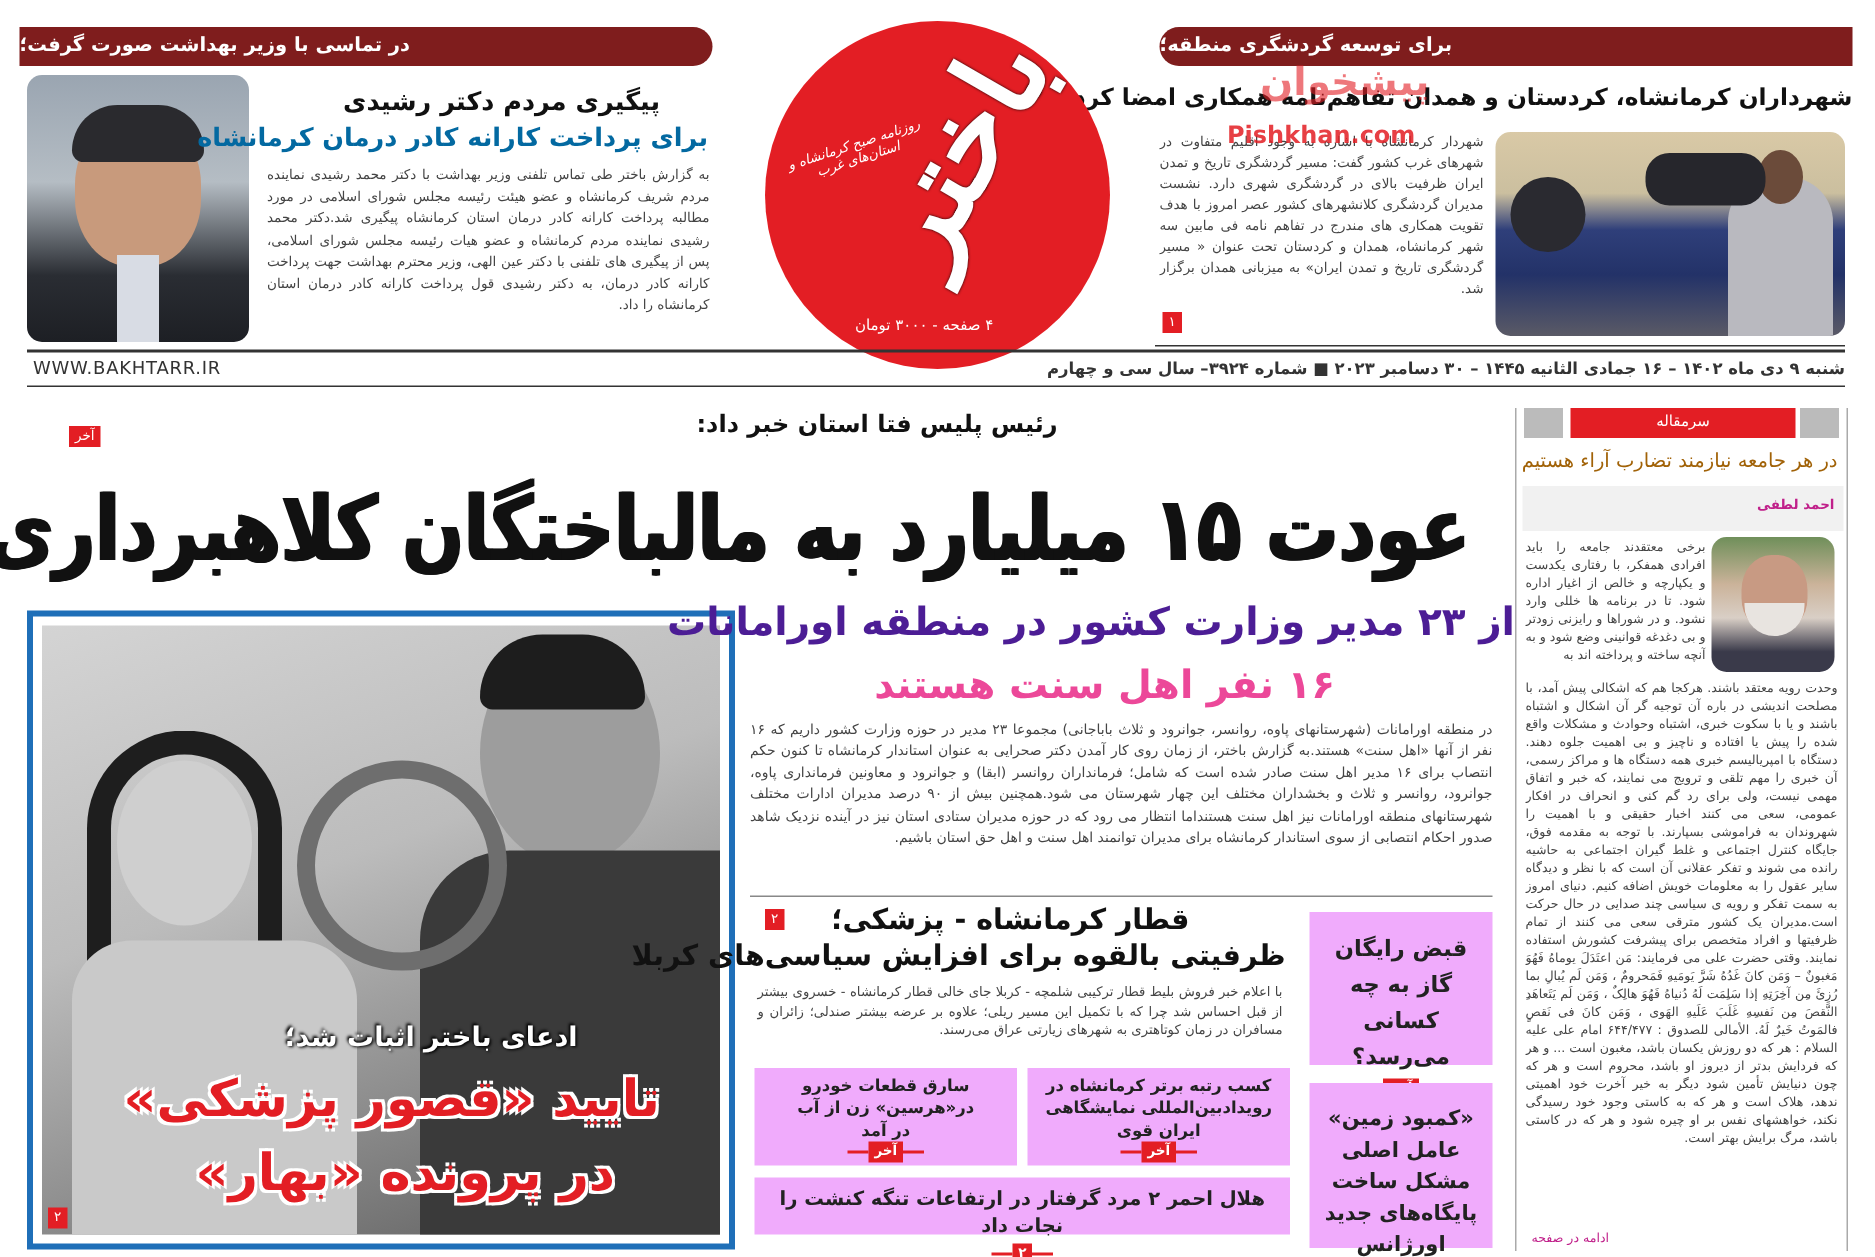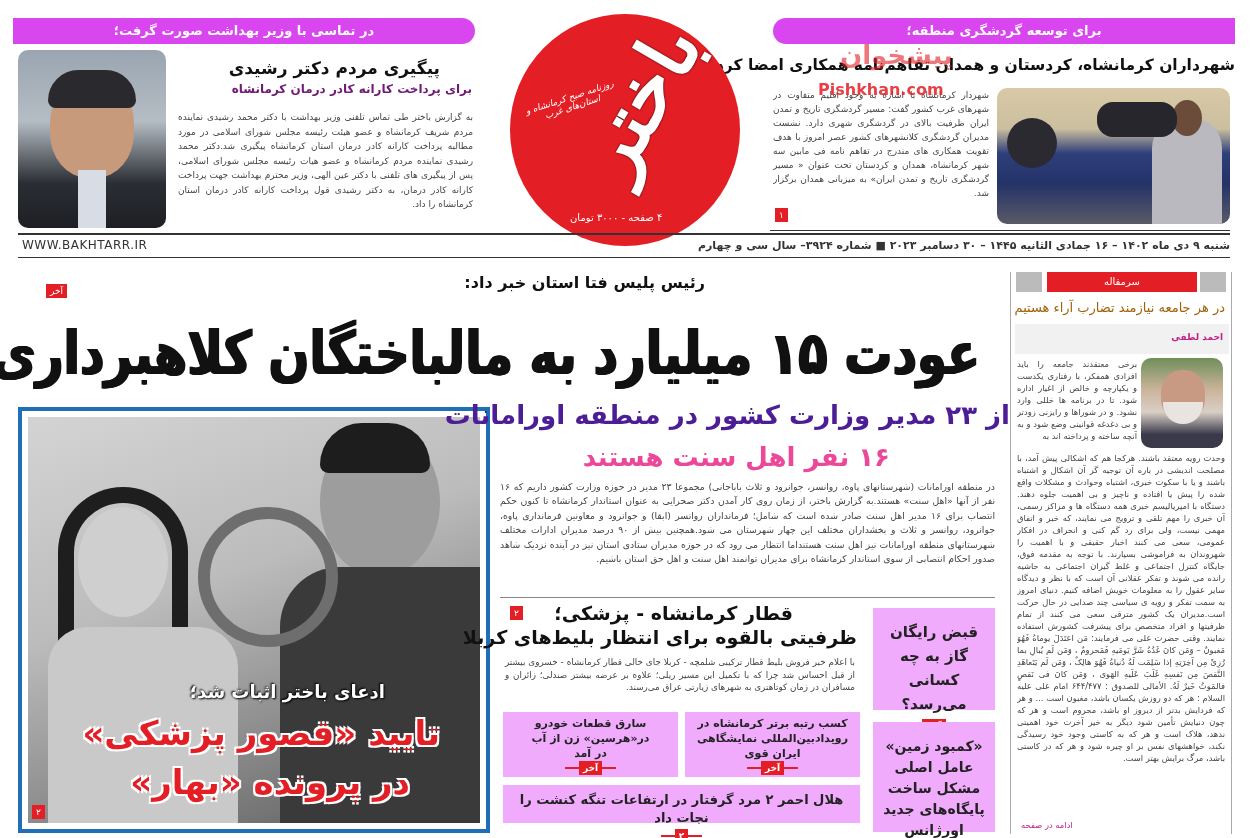"در تماسی با وزیر بهداشت" .redbar { background: #d946ef -> #7f1d1d; text-align: center -> none }
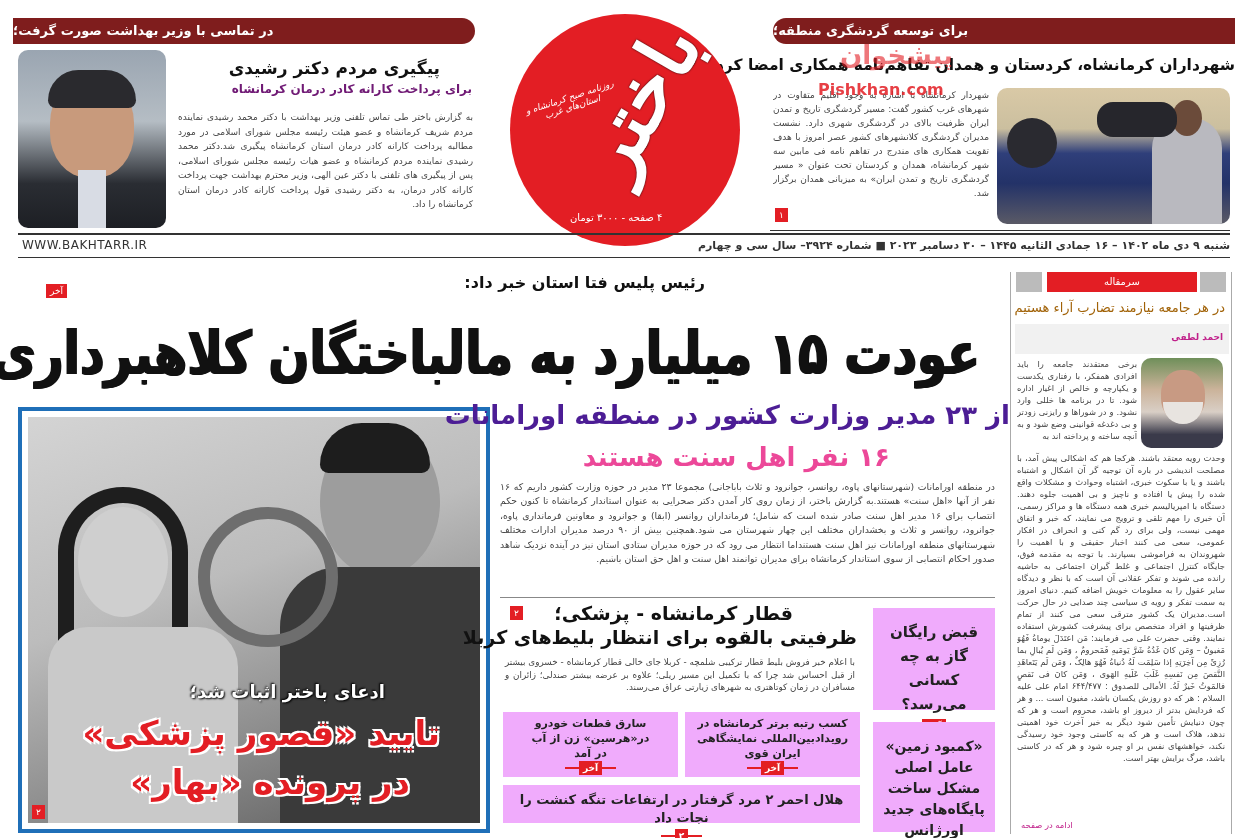"برای پرداخت کارانه کادر درمان" div.rtl { color: #701a75 -> #0369a1; font-size: 12px -> 17px }
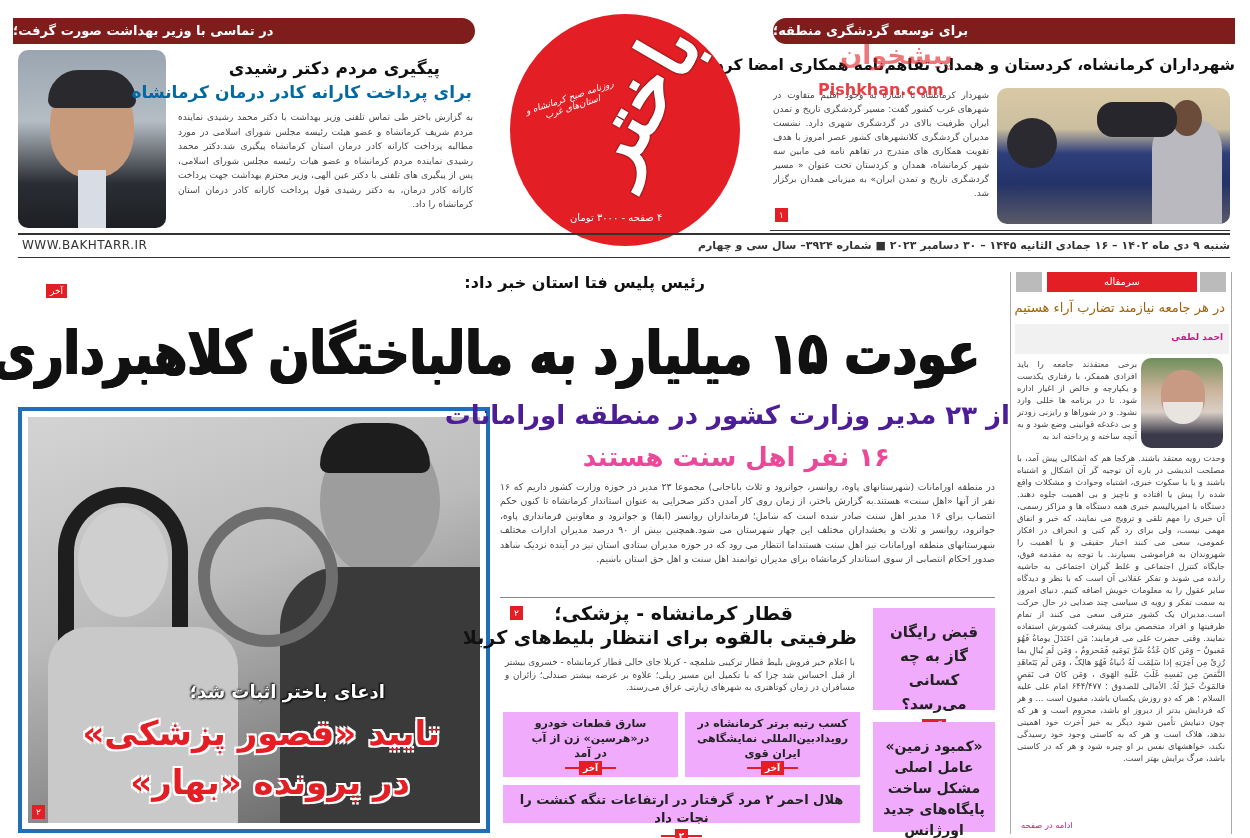"ظرفیتی بالقوه برای انتظار بلیطهای" div.rtl { text: انتظار بلیط -> افزایش سیاسی }
